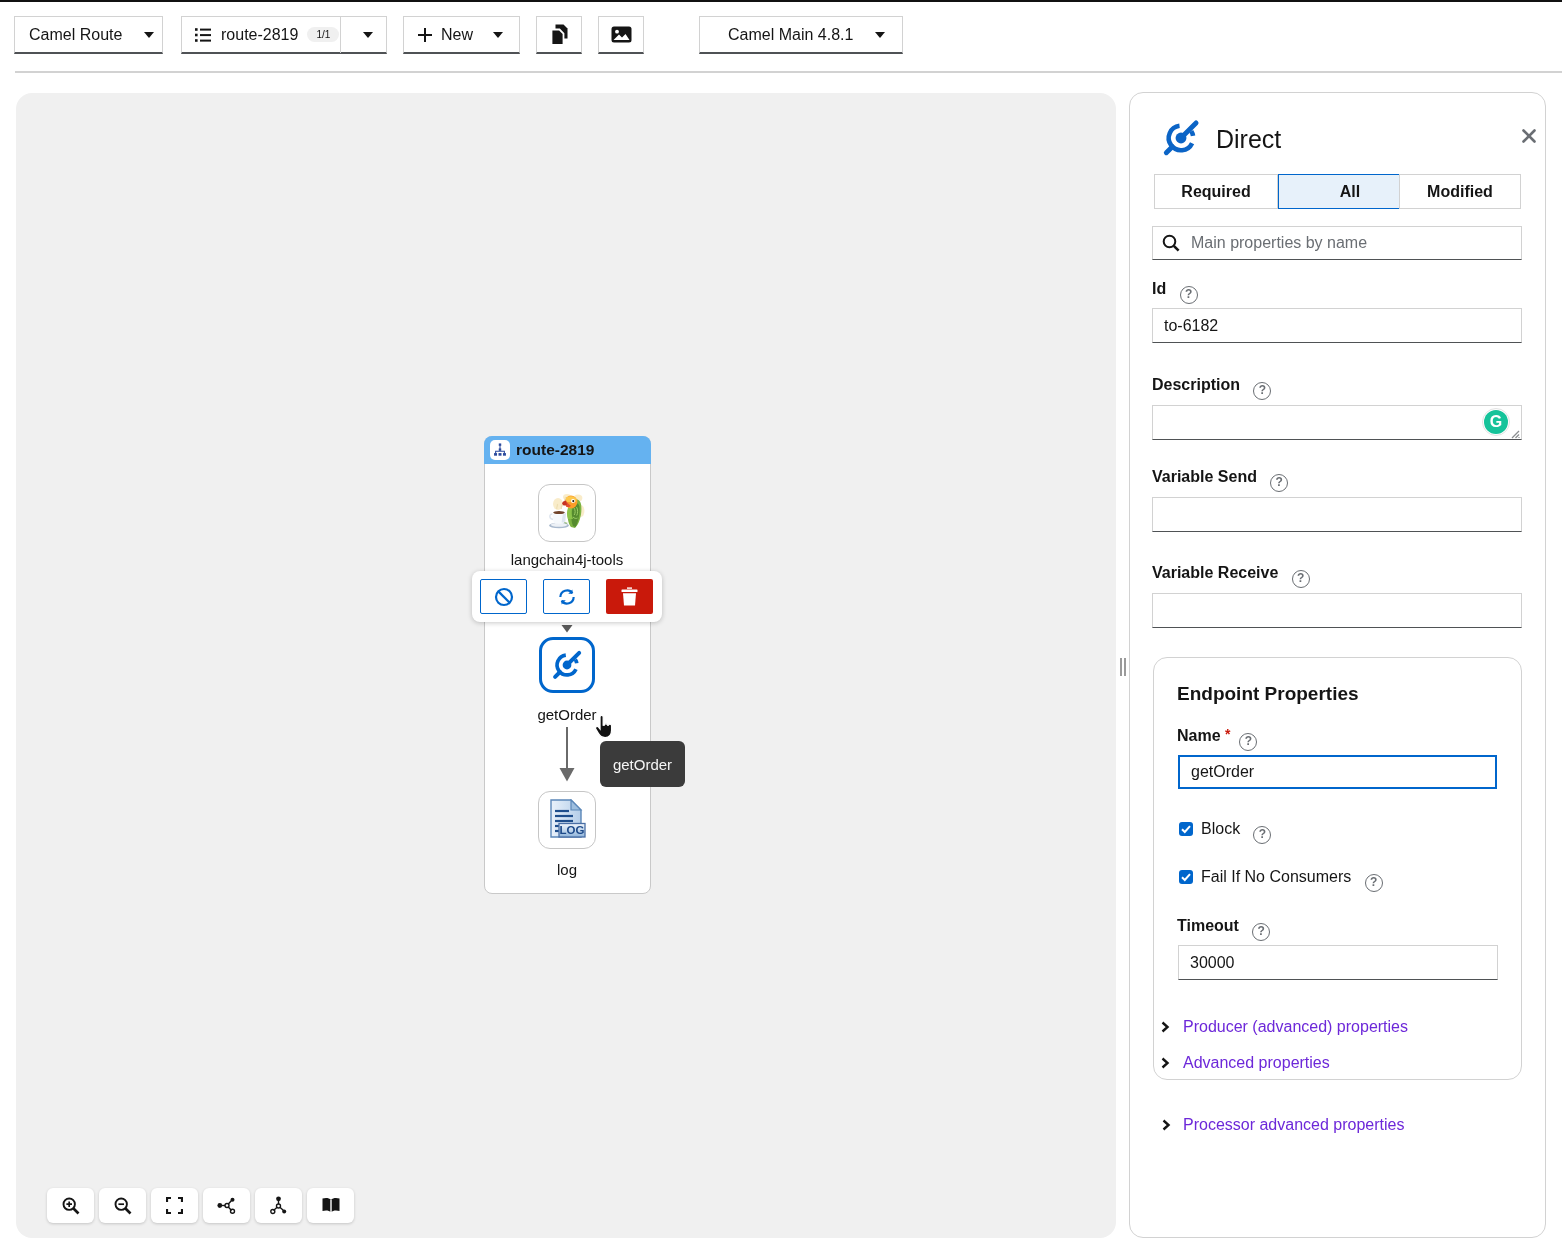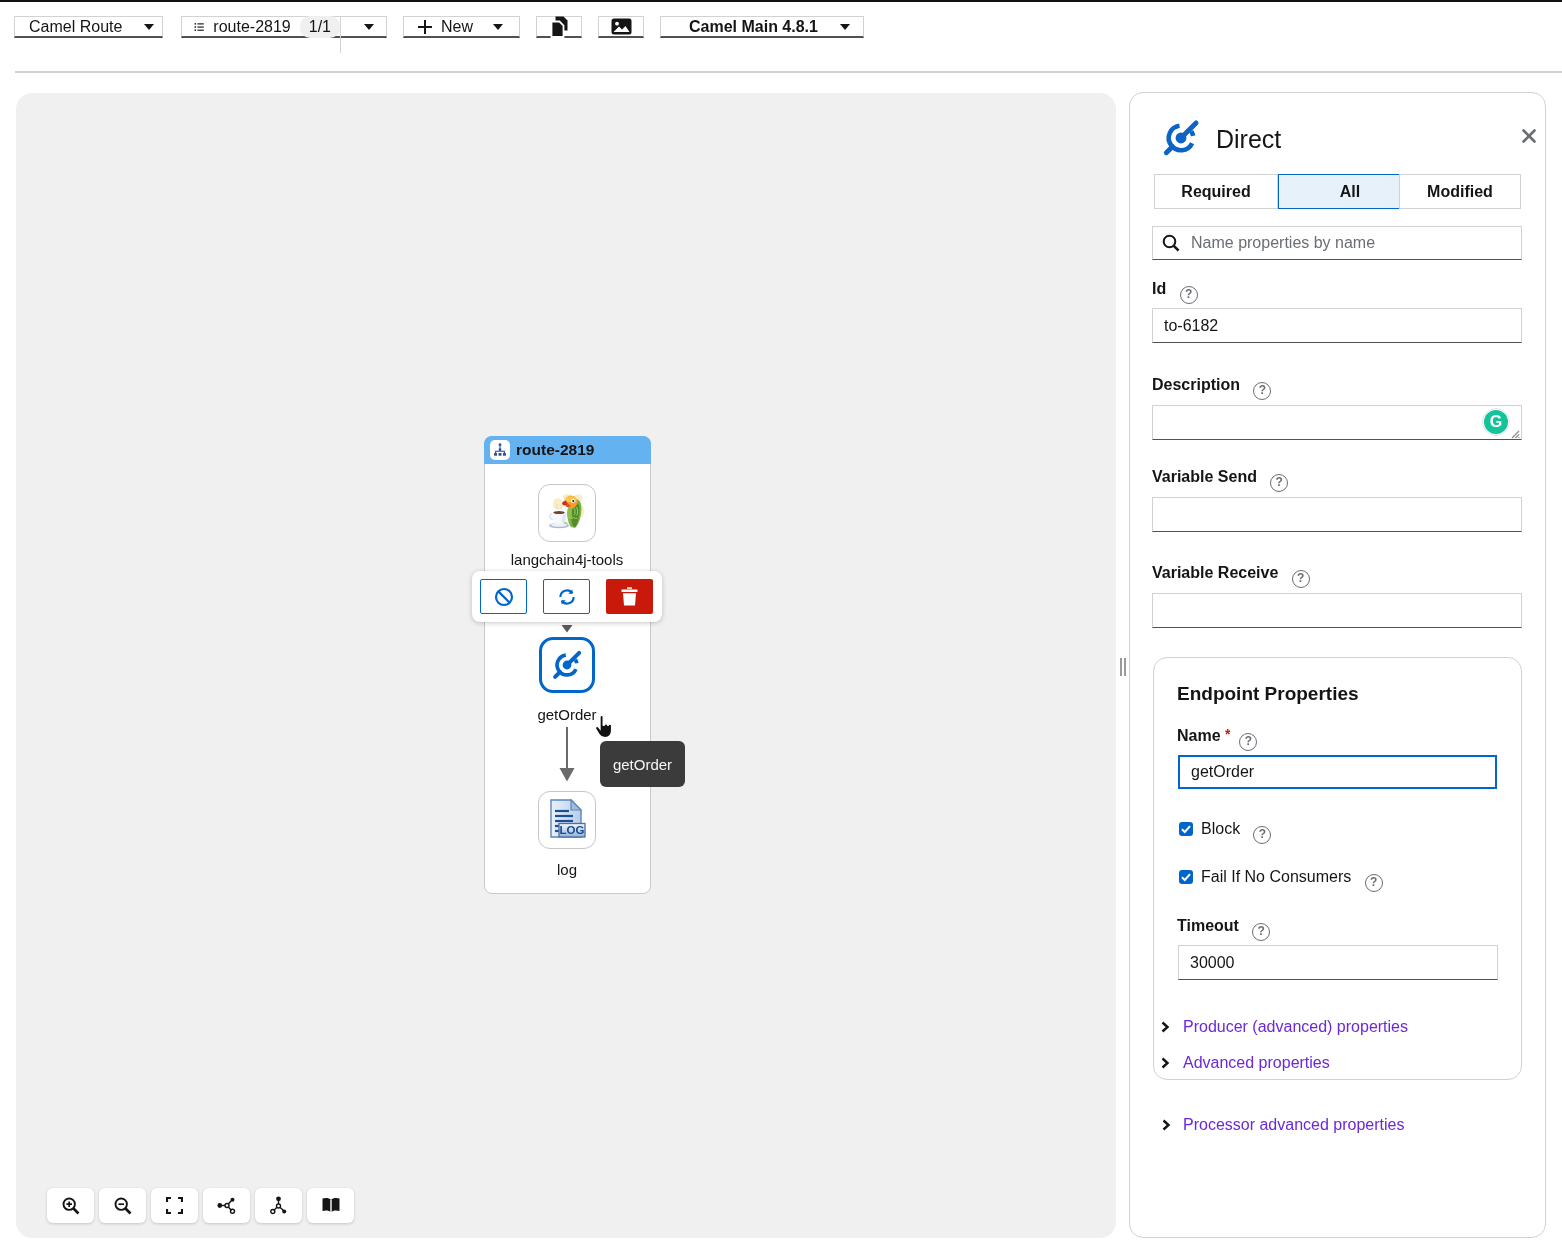"Camel Route" .btn { height: 22px -> 38px }
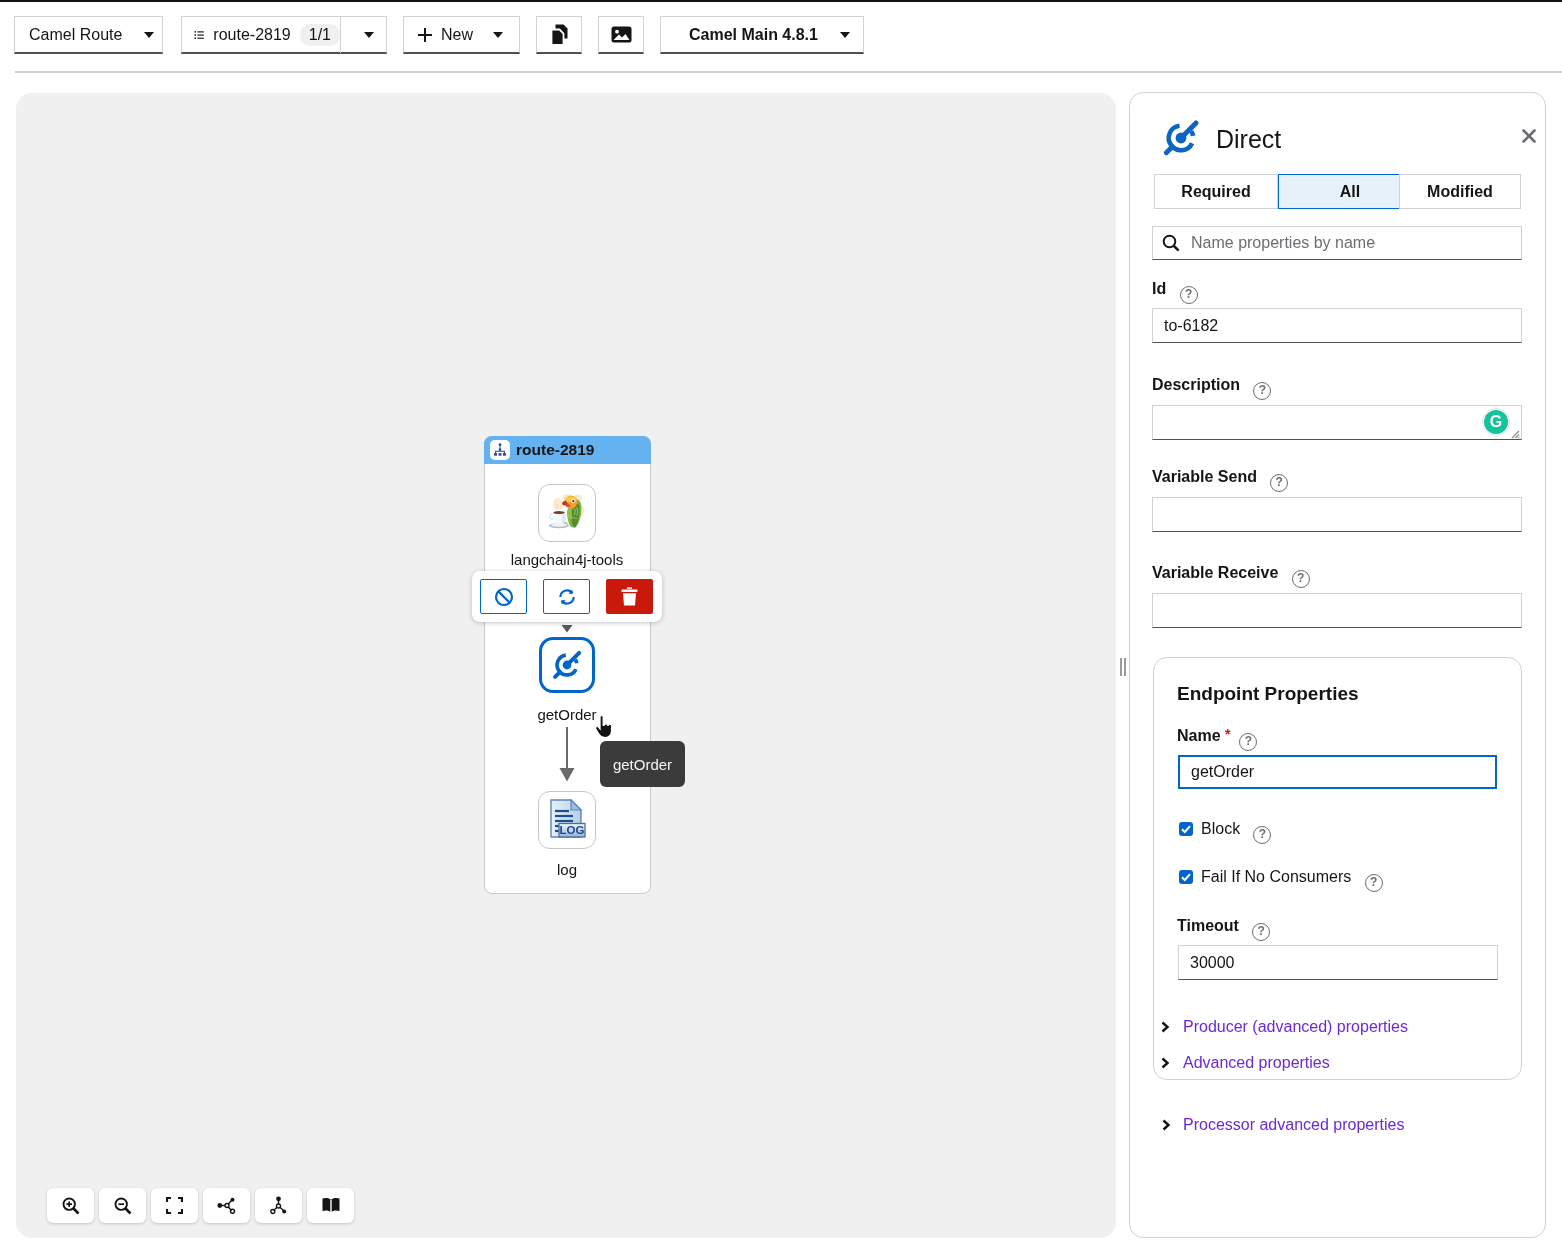"1/1" span { font-size: 16px -> 10px }
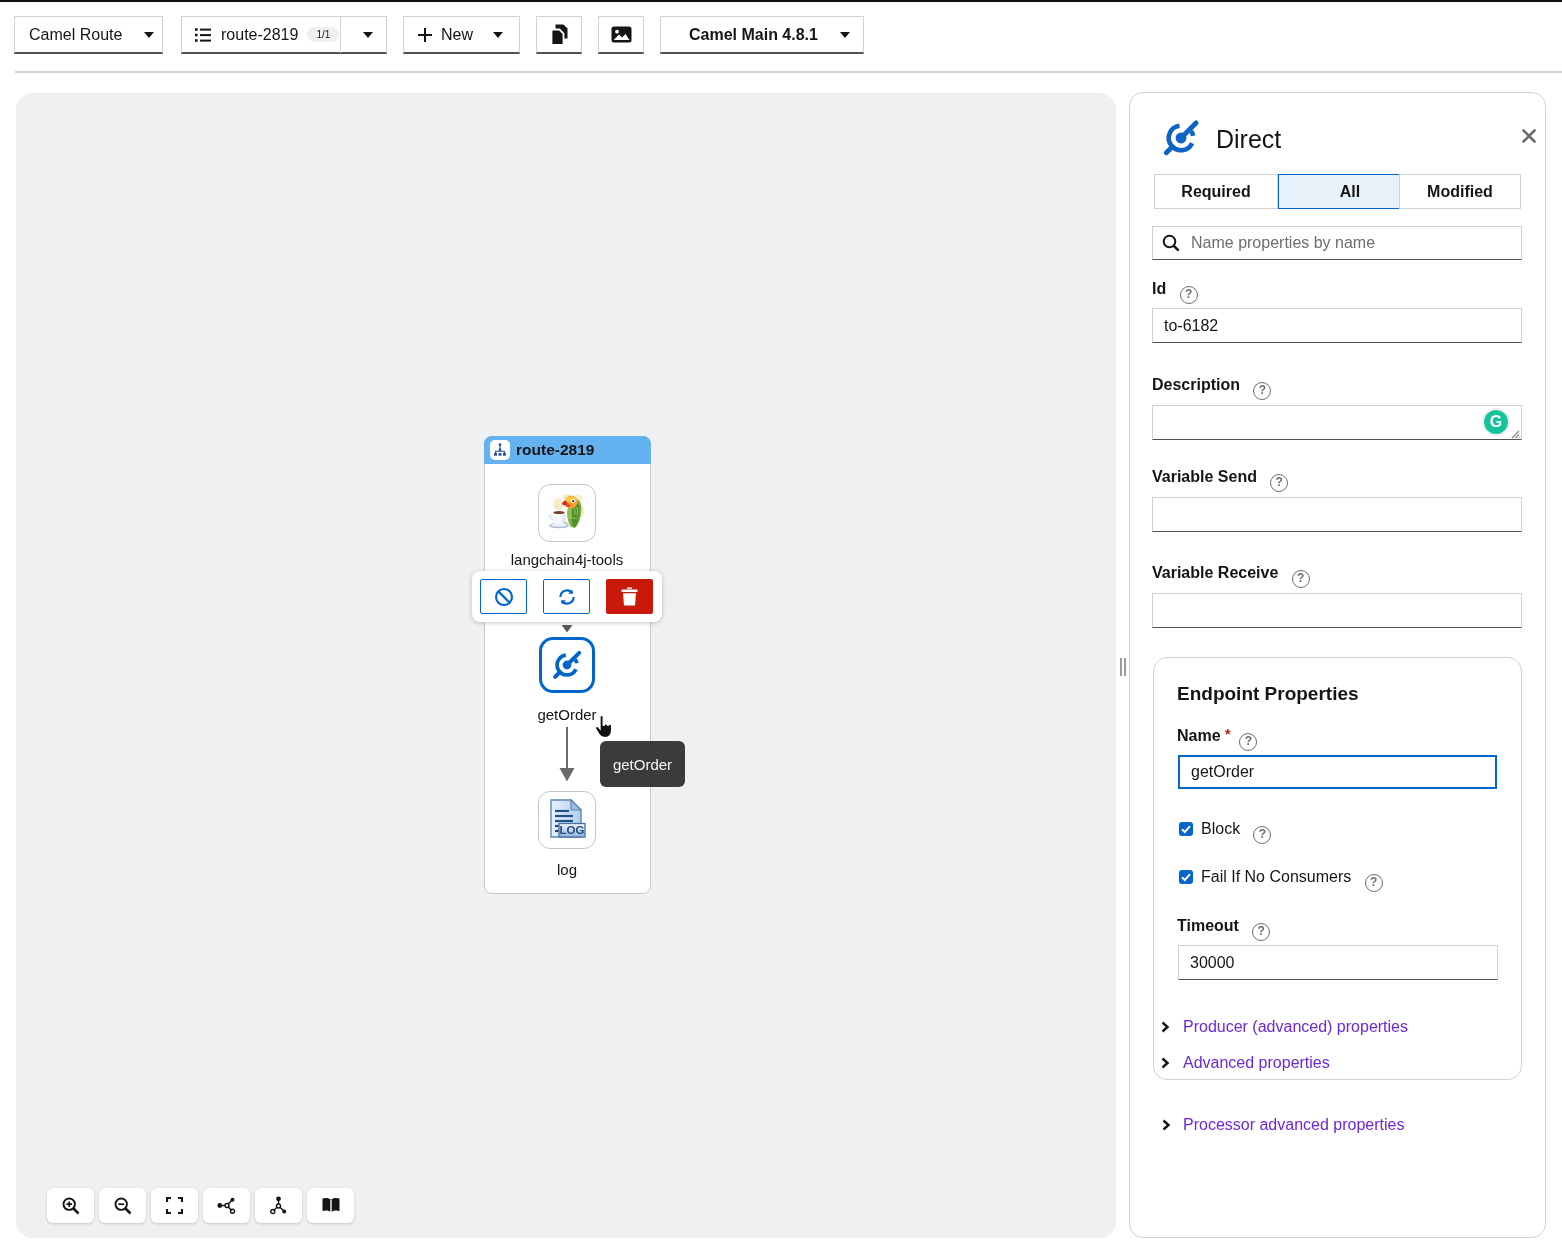"Camel Main 4.8.1" div.btn { font-weight: bold -> none; left: 660px -> 699px }
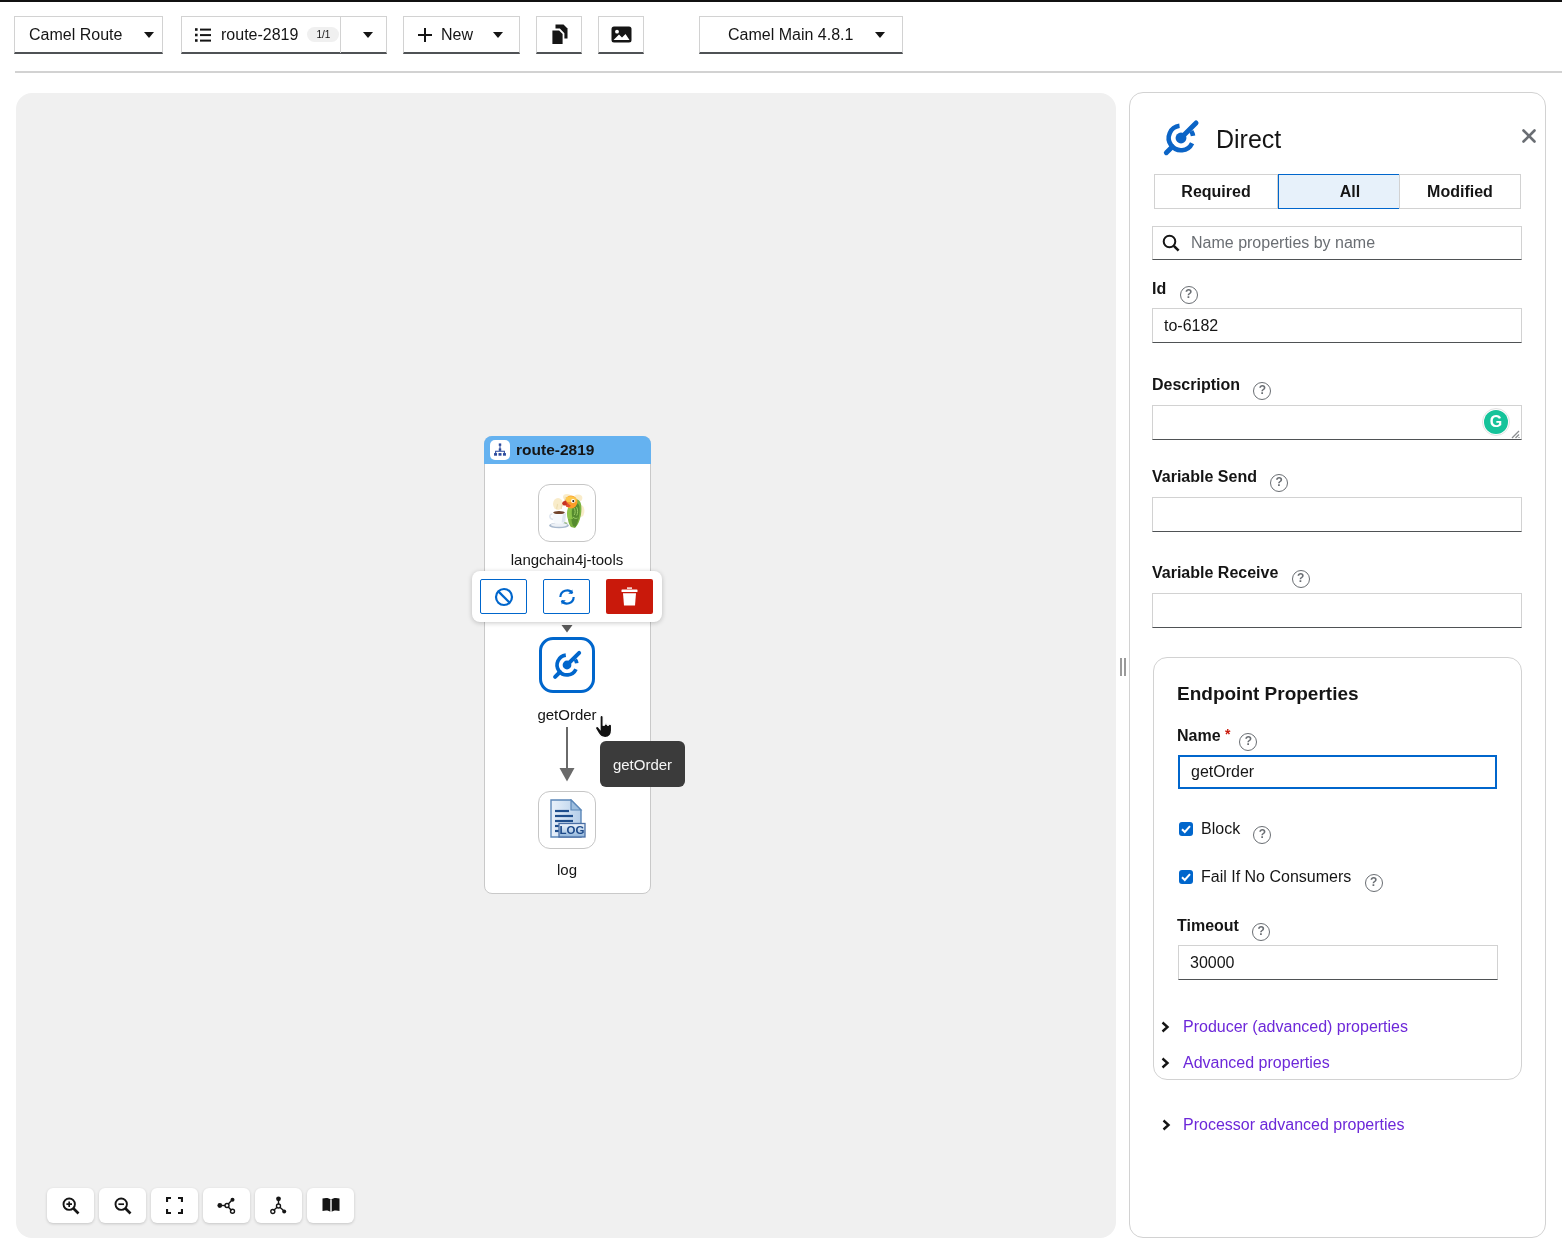"Name properties by name" div.finput { text: Name -> Main }
